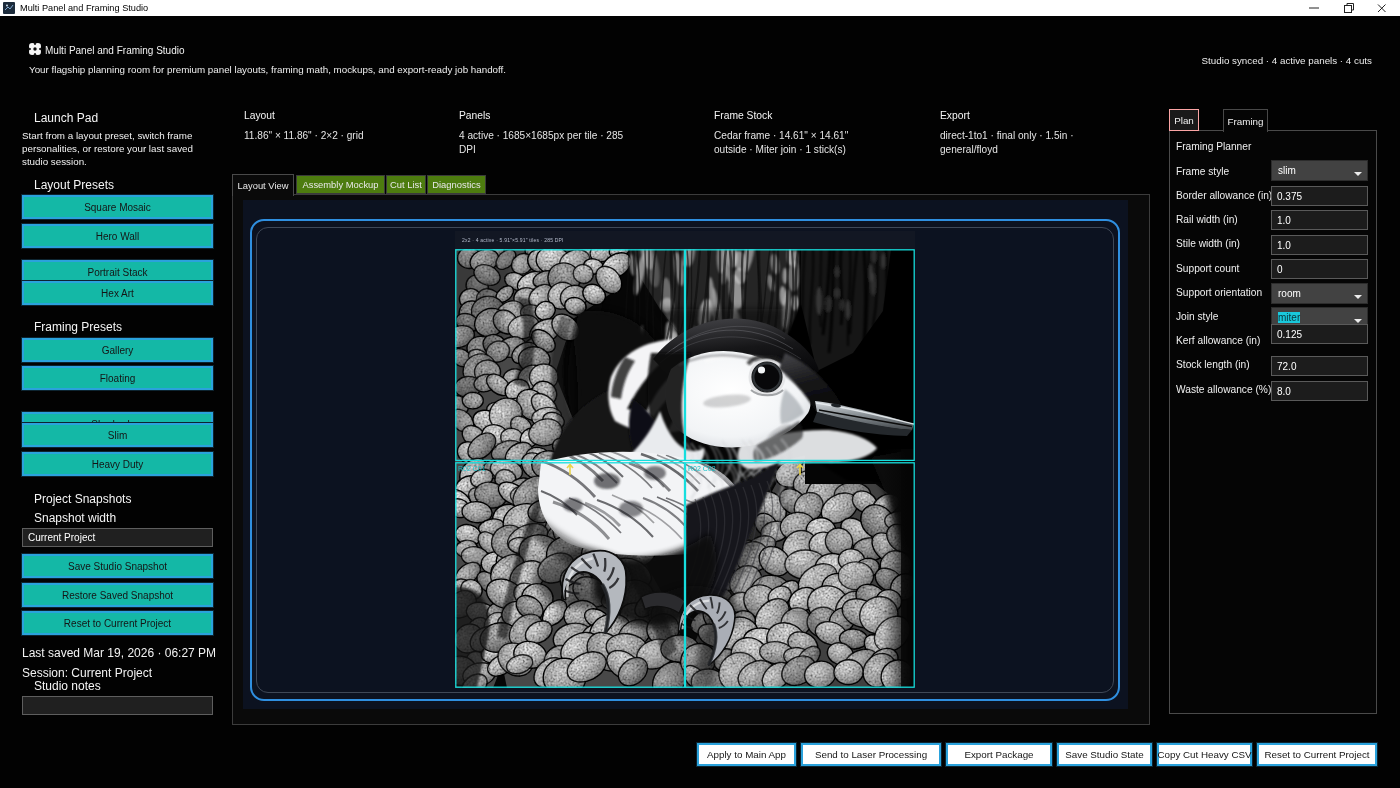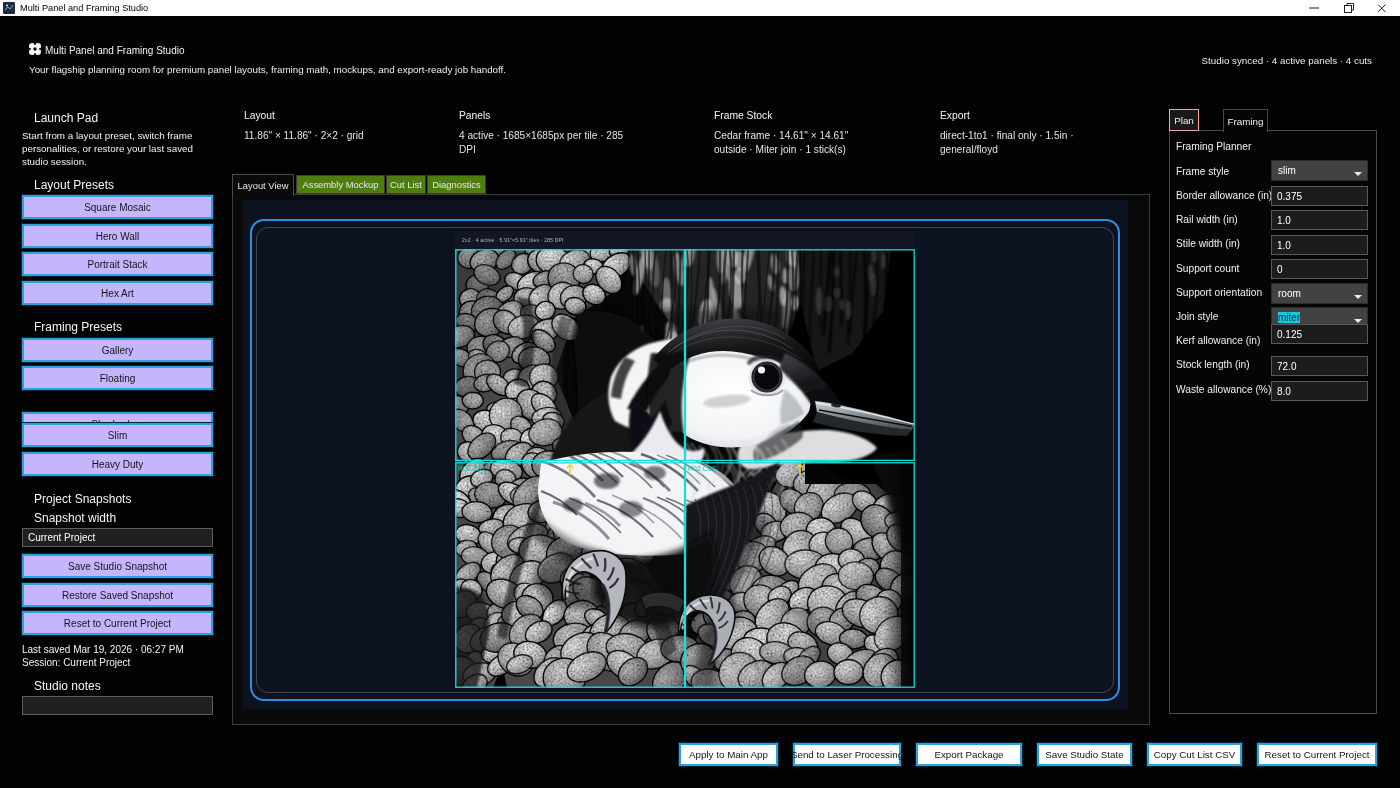"Square Mosaic" .btn-w { background: #c4b5fd -> #14b8a6 }
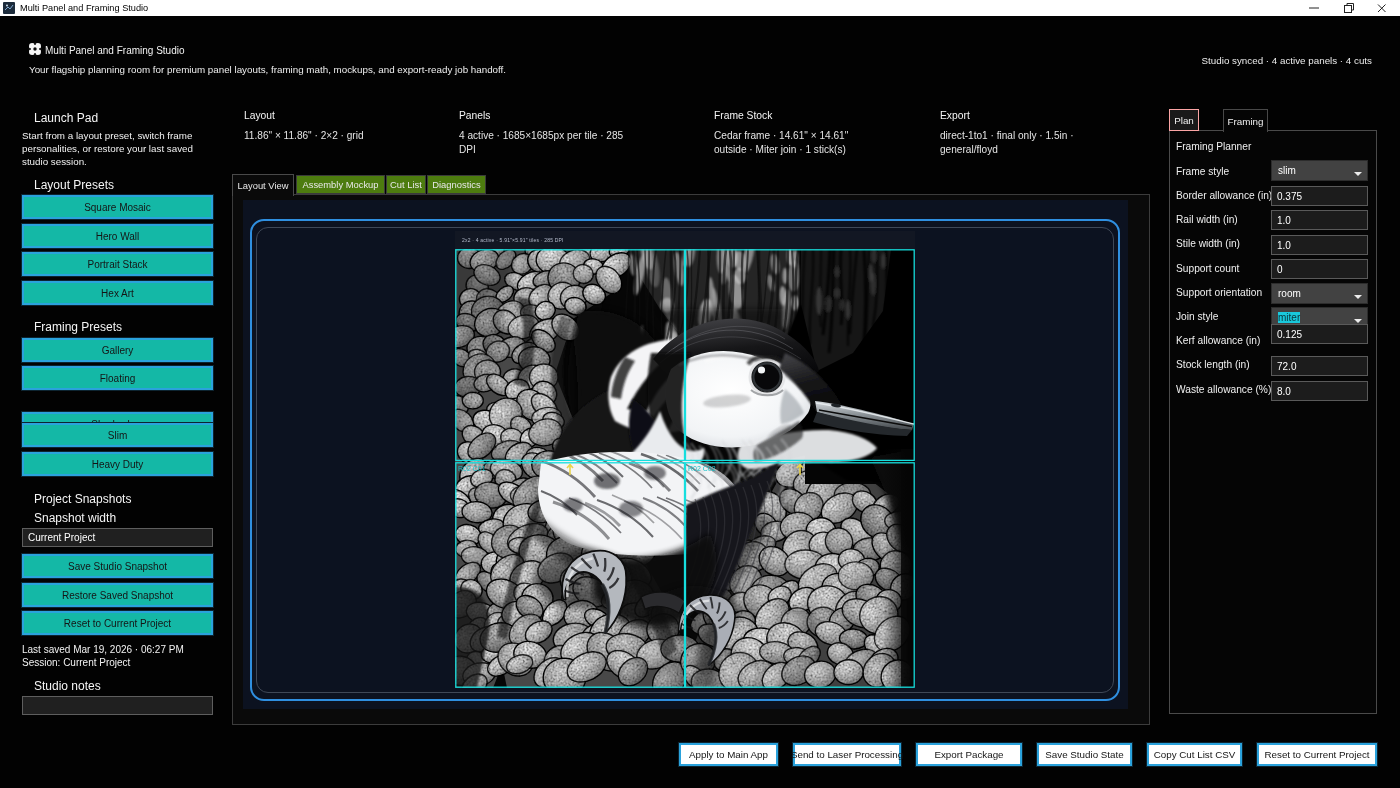"Portrait Stack" div.btn-w { top: 252px -> 260px }
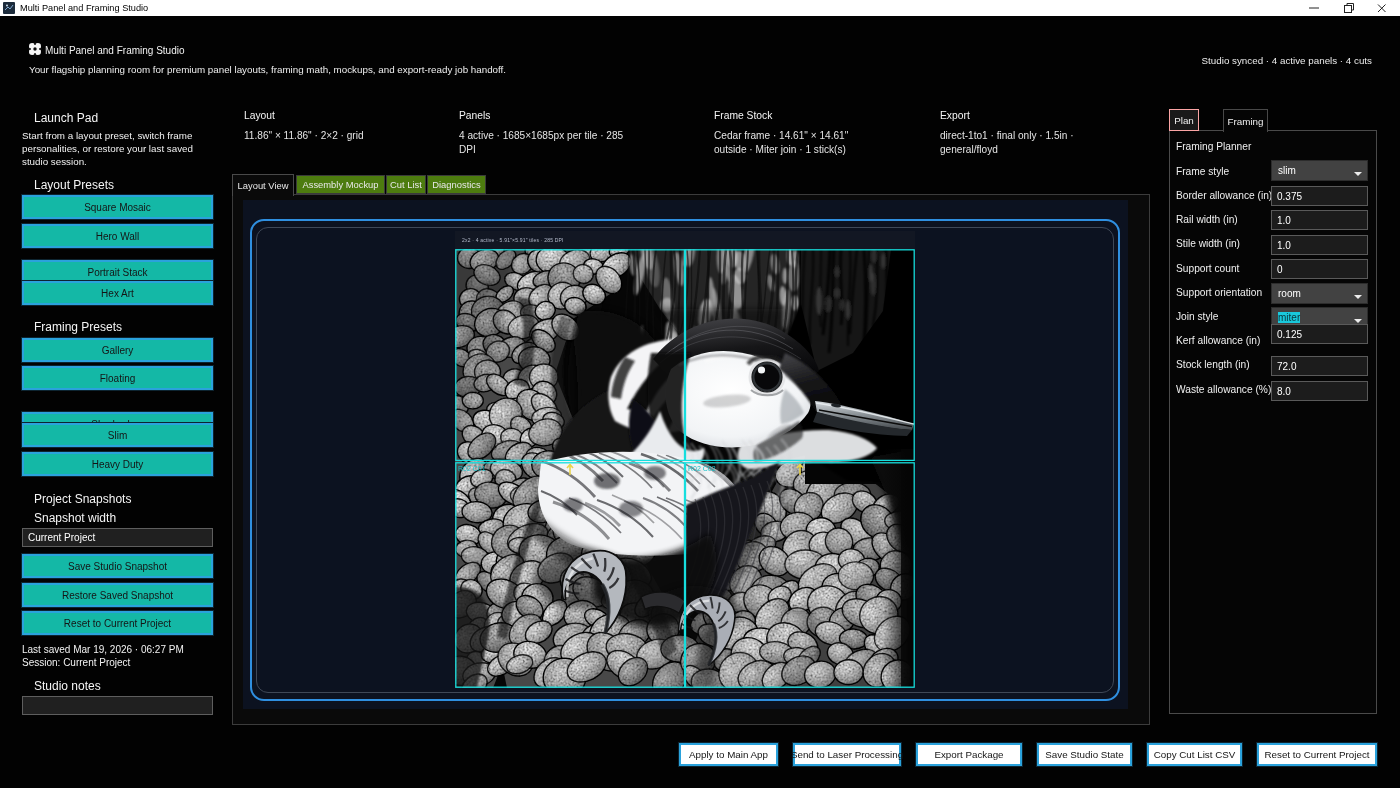"Last saved Mar 19, 2026" div.abs { font-size: 10px -> 12px; line-height: 13px -> 20px }
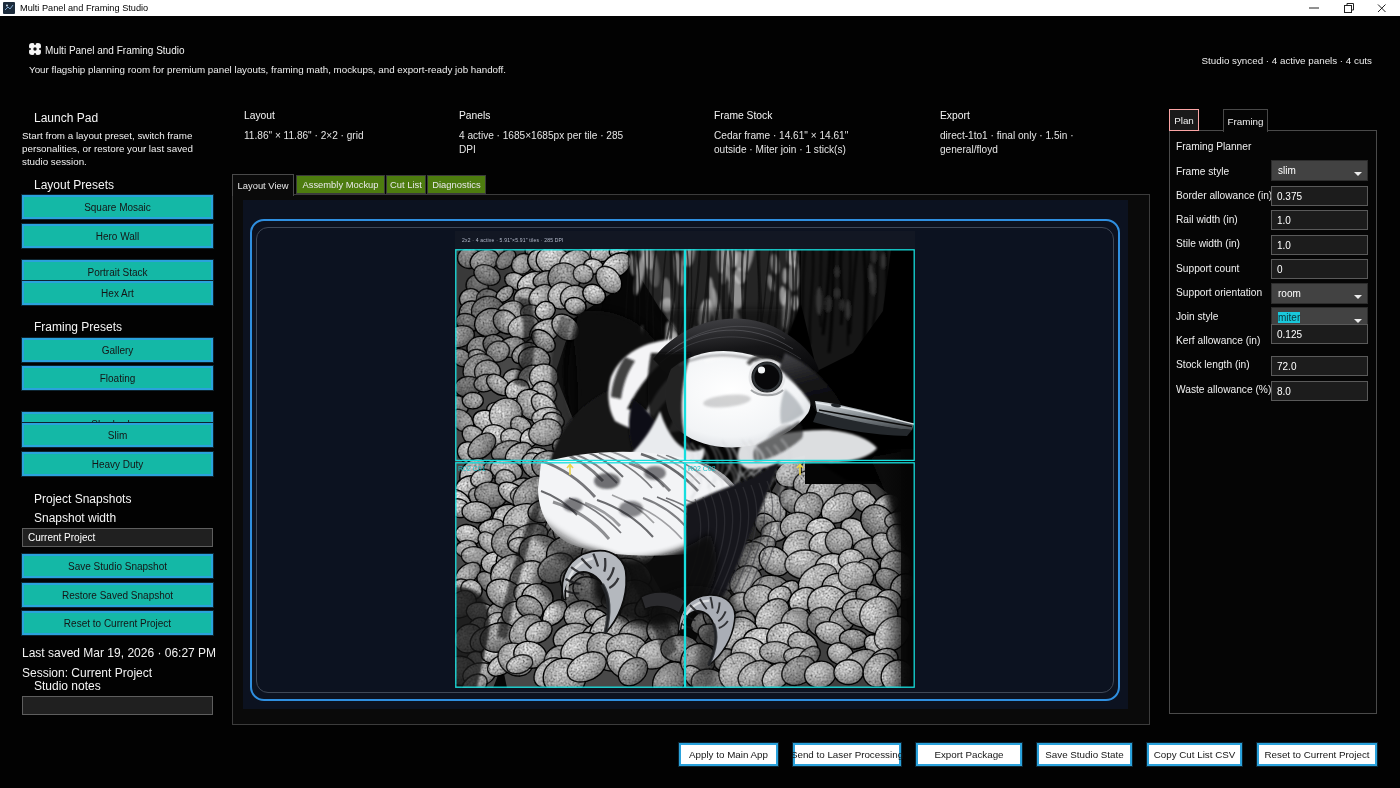"Apply to Main App" #botbtns { gap: 15px -> 5px }
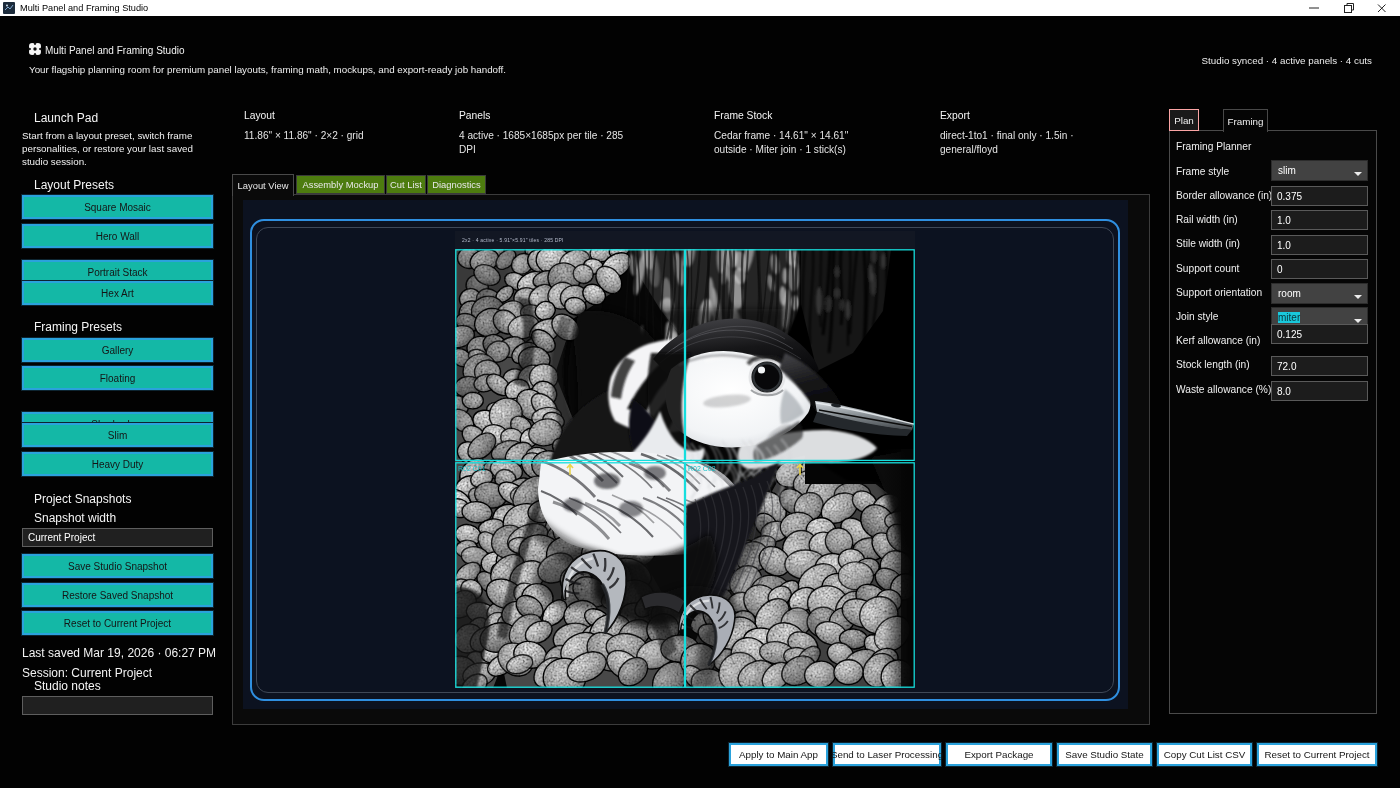"Send to Laser Processing" div.bbtn { width: 108px -> 140px }
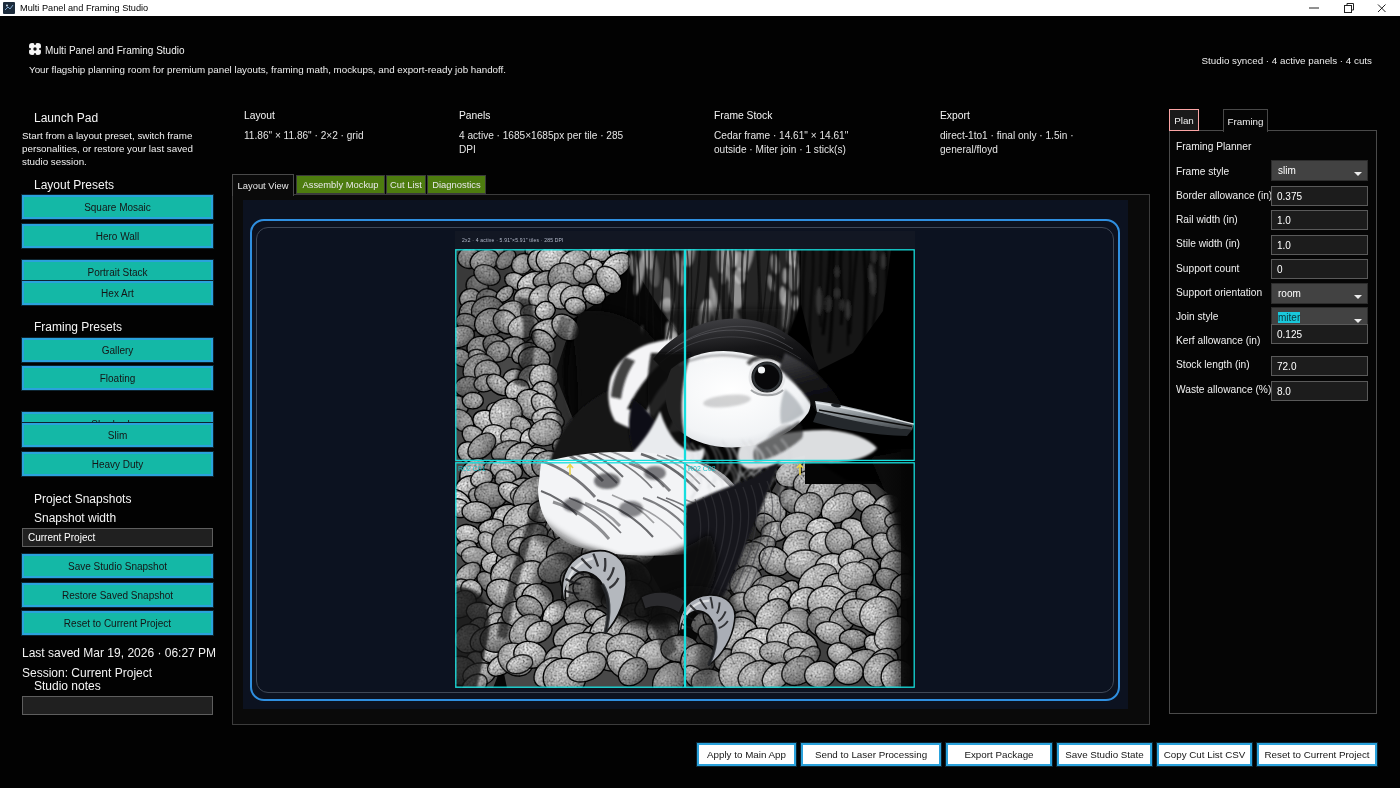"Copy Cut List CSV" div.bbtn { text: List -> Heavy }
